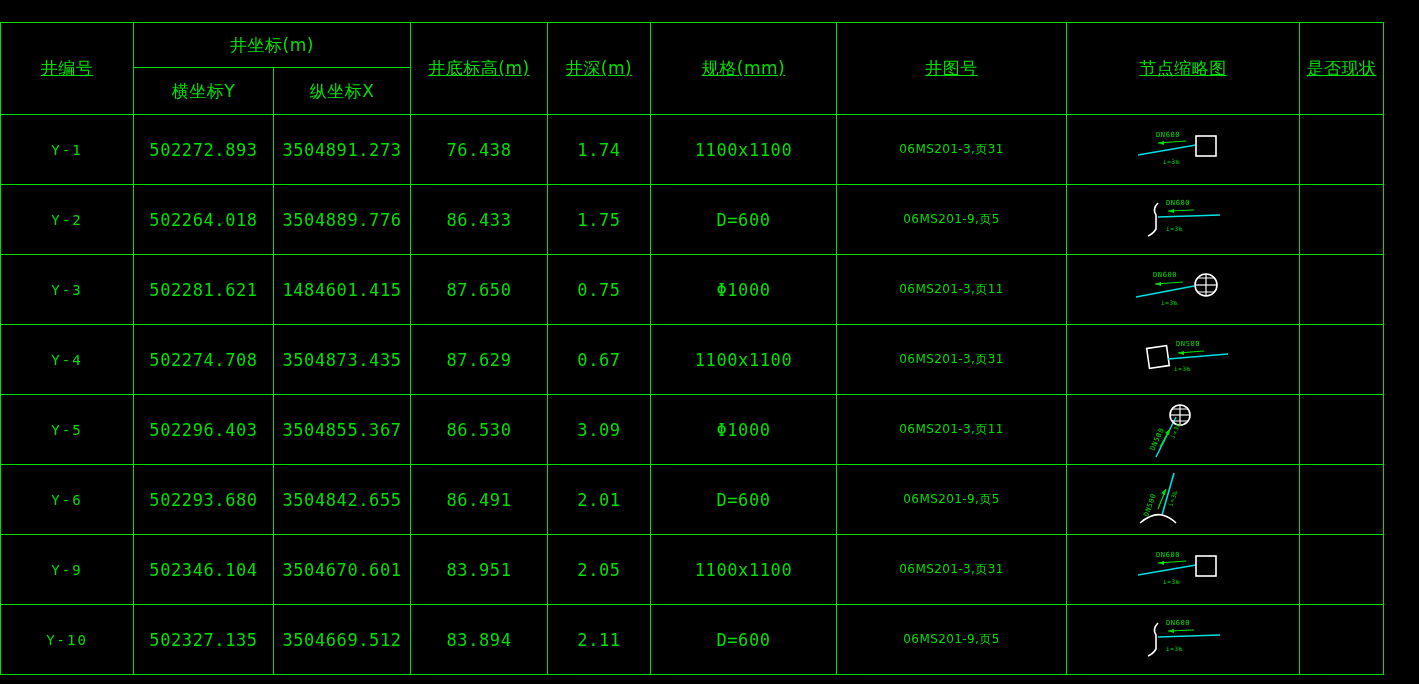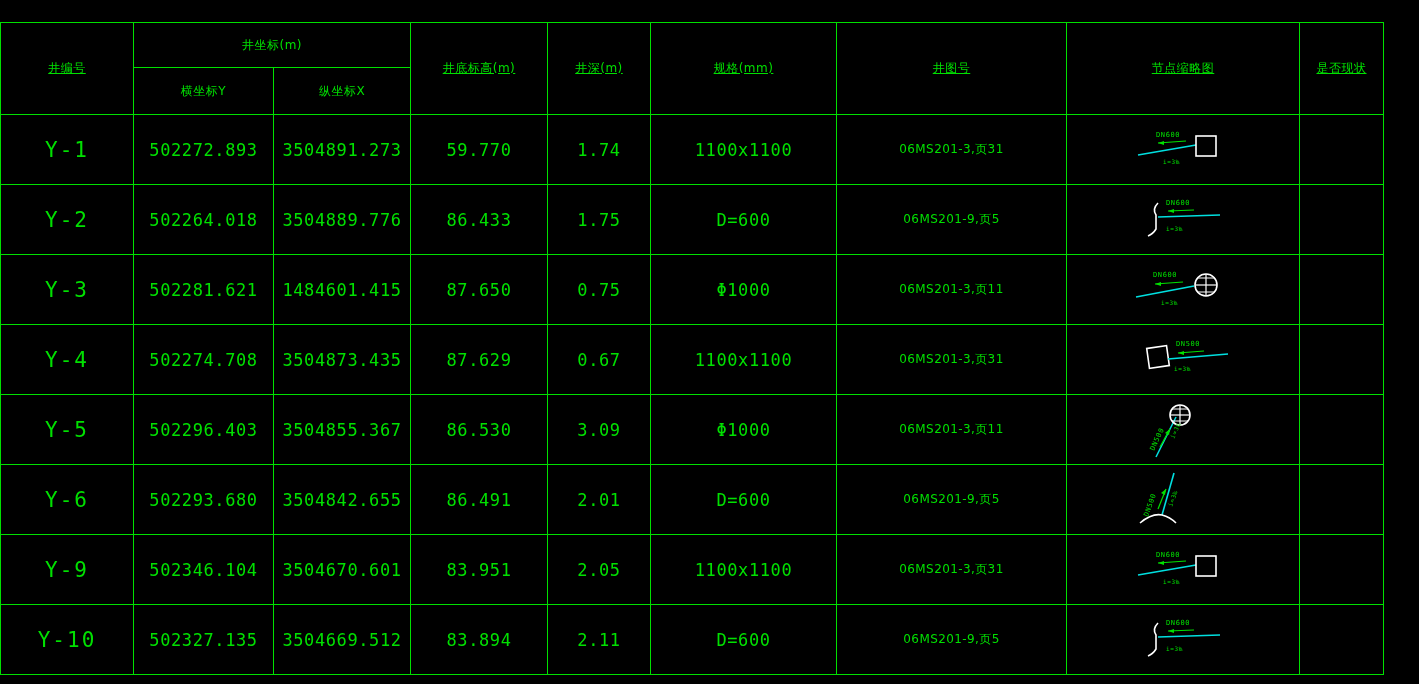"井坐标(m)" th.hdr { font-size: 12px -> 17px }
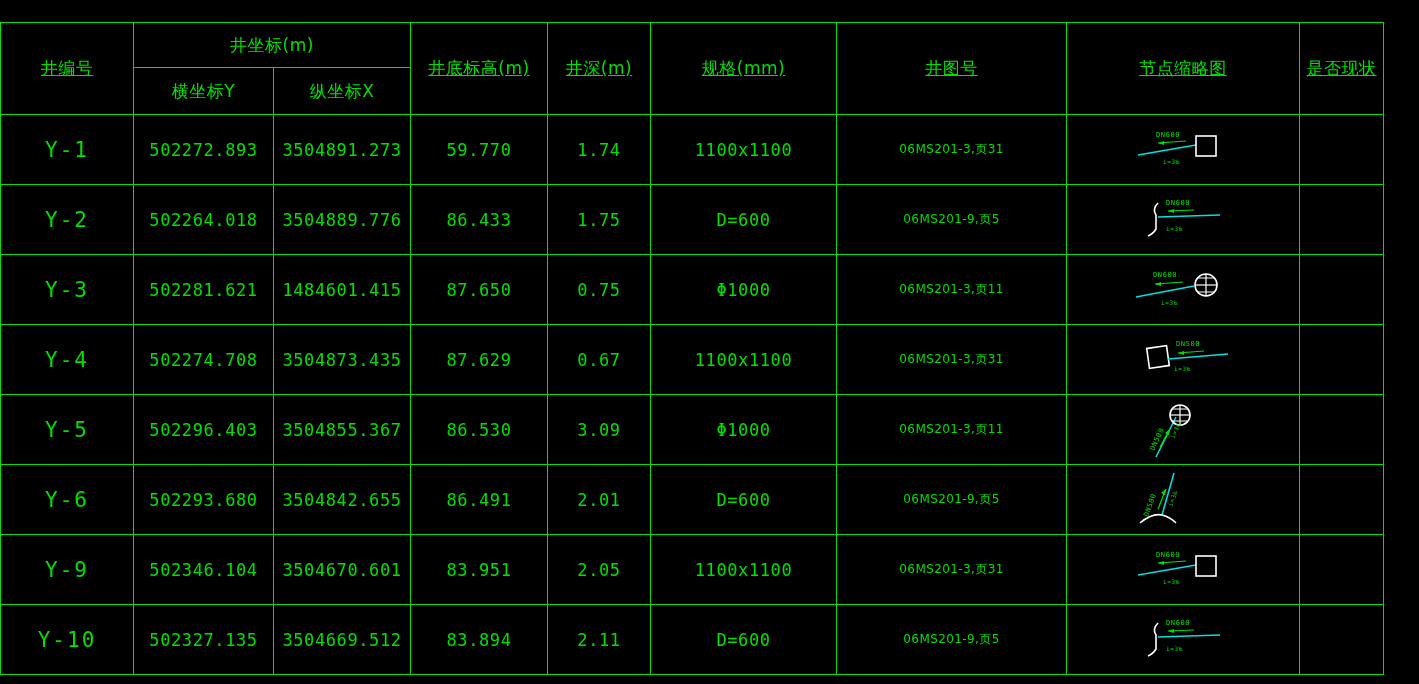"Y-1" td.cell-id { font-size: 21px -> 14px }
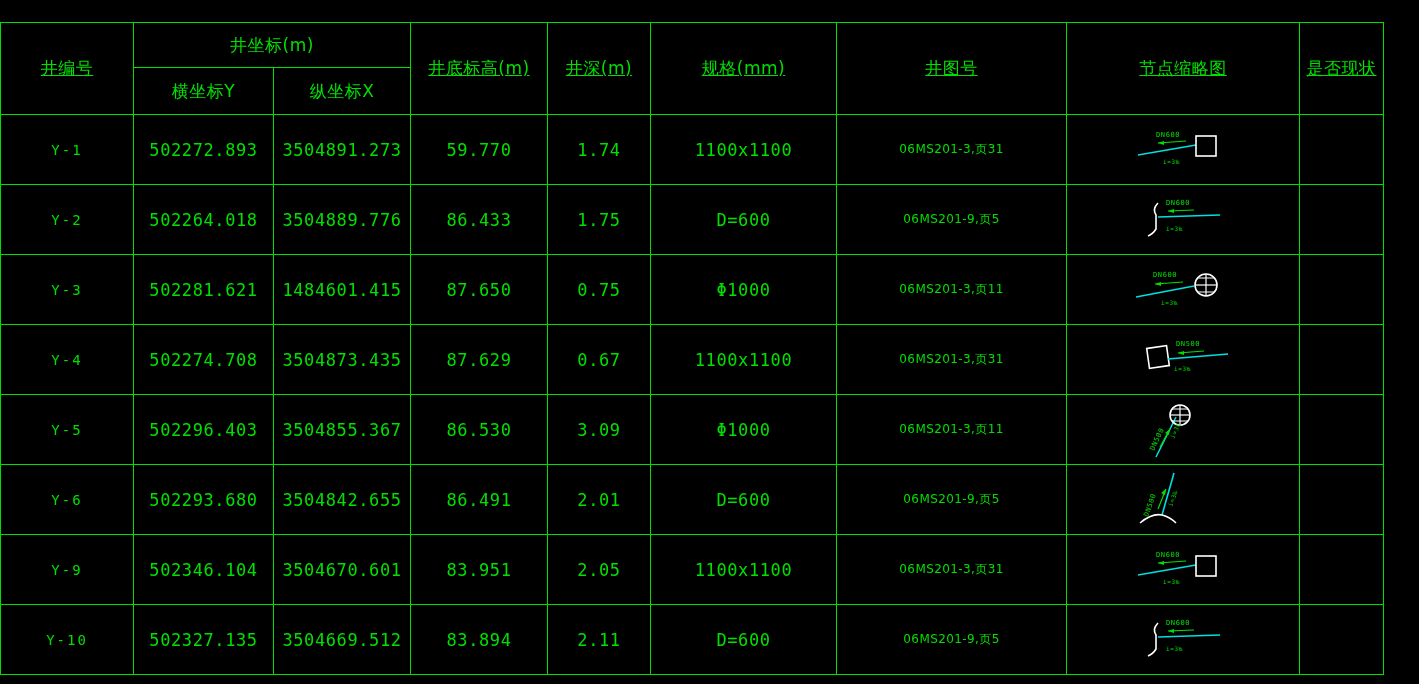"59.770" td.cell { text: 59.770 -> 76.438 }
